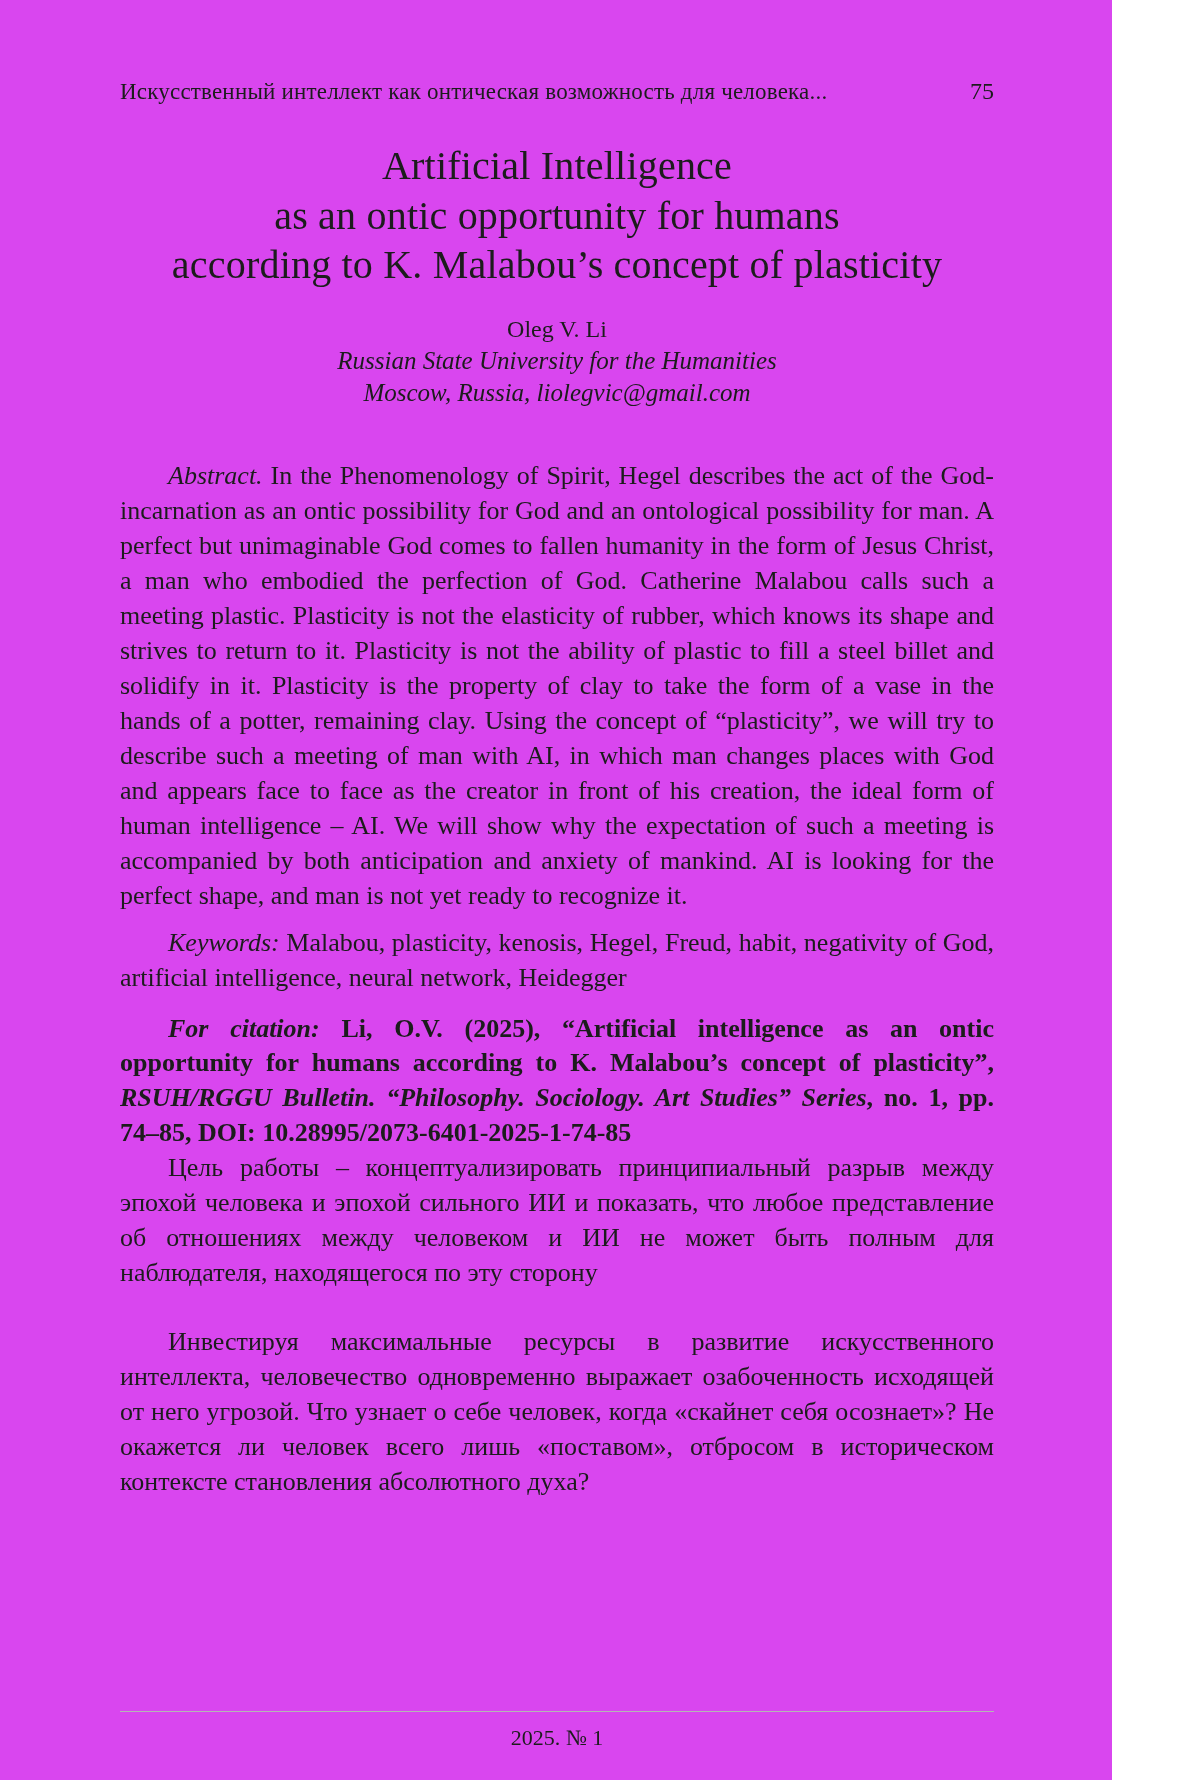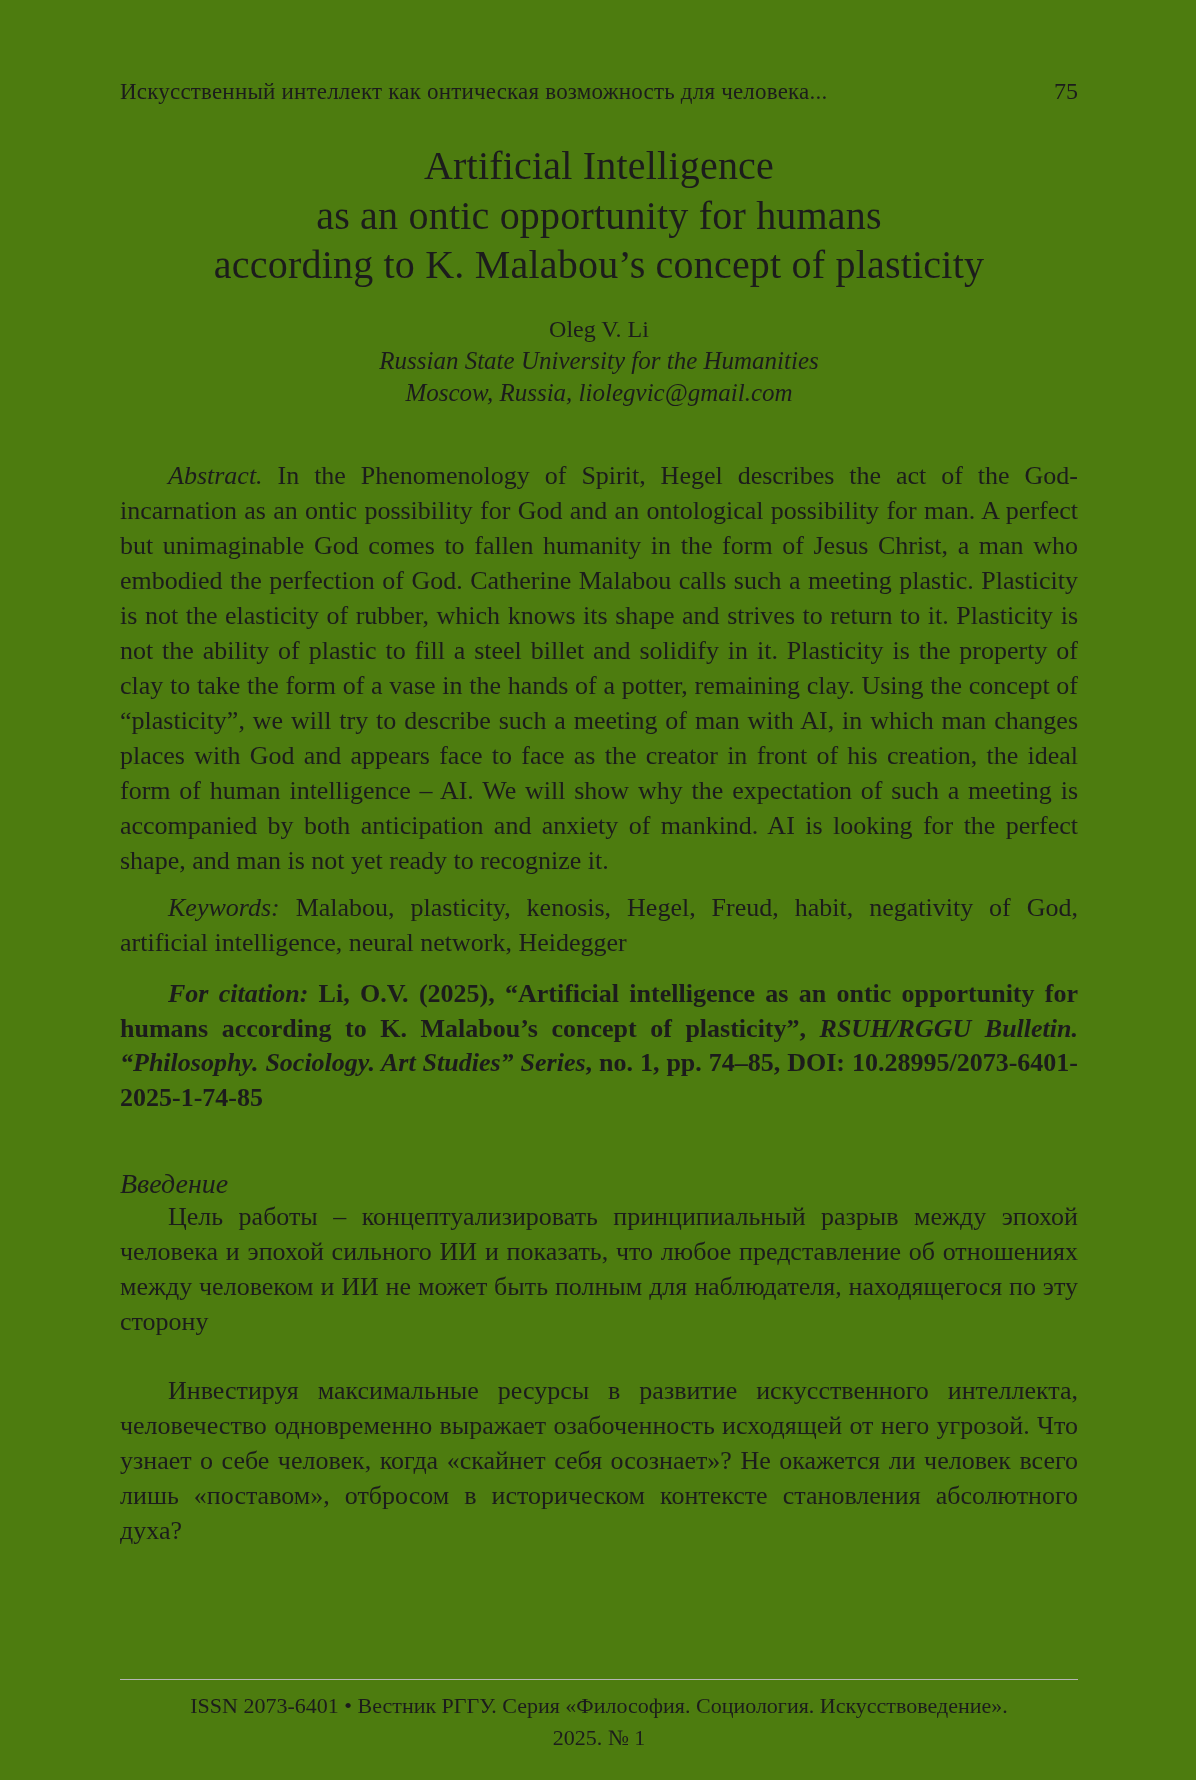"Искусственный интеллект как онтическая" .page { background: #4d7c0f -> #d946ef; width: 1196px -> 1112px }
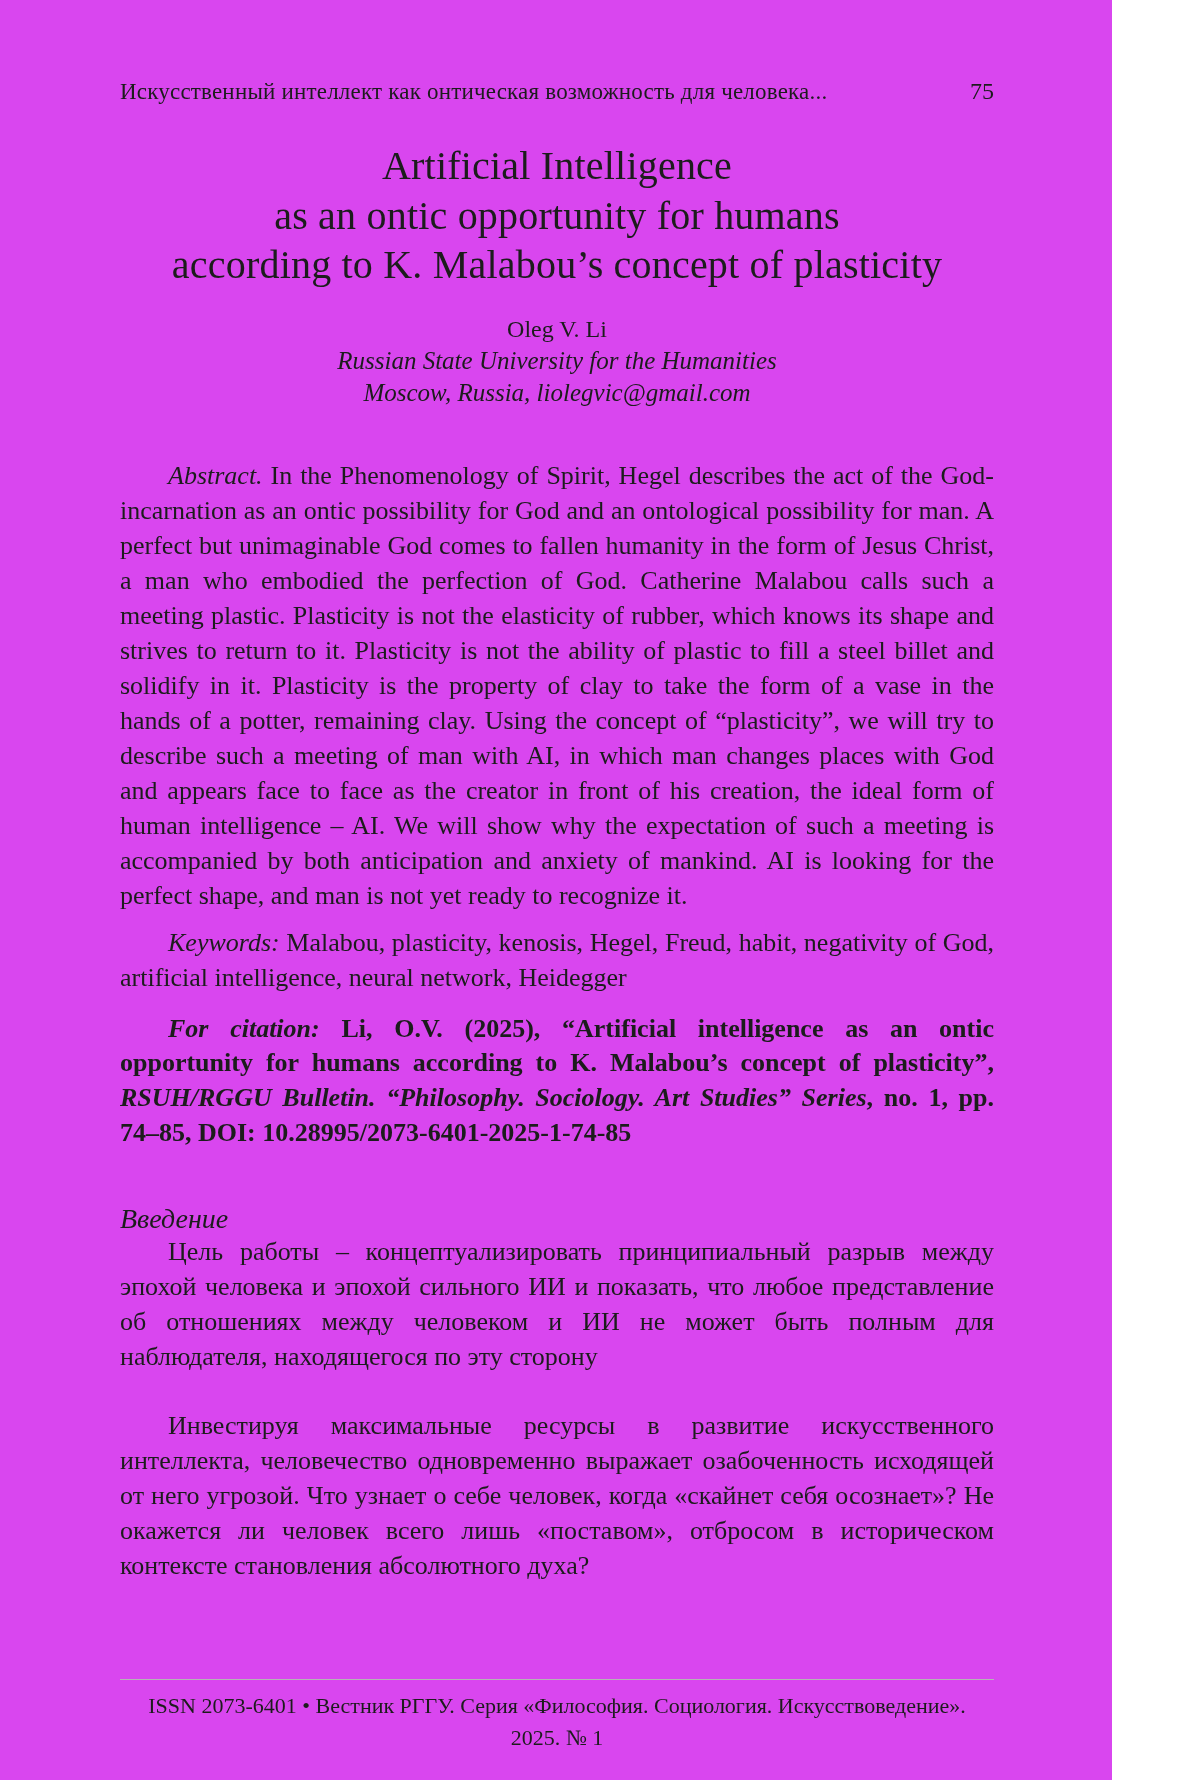"Введение" h2.section-heading { html: <h2>Введение</h2> -> none }
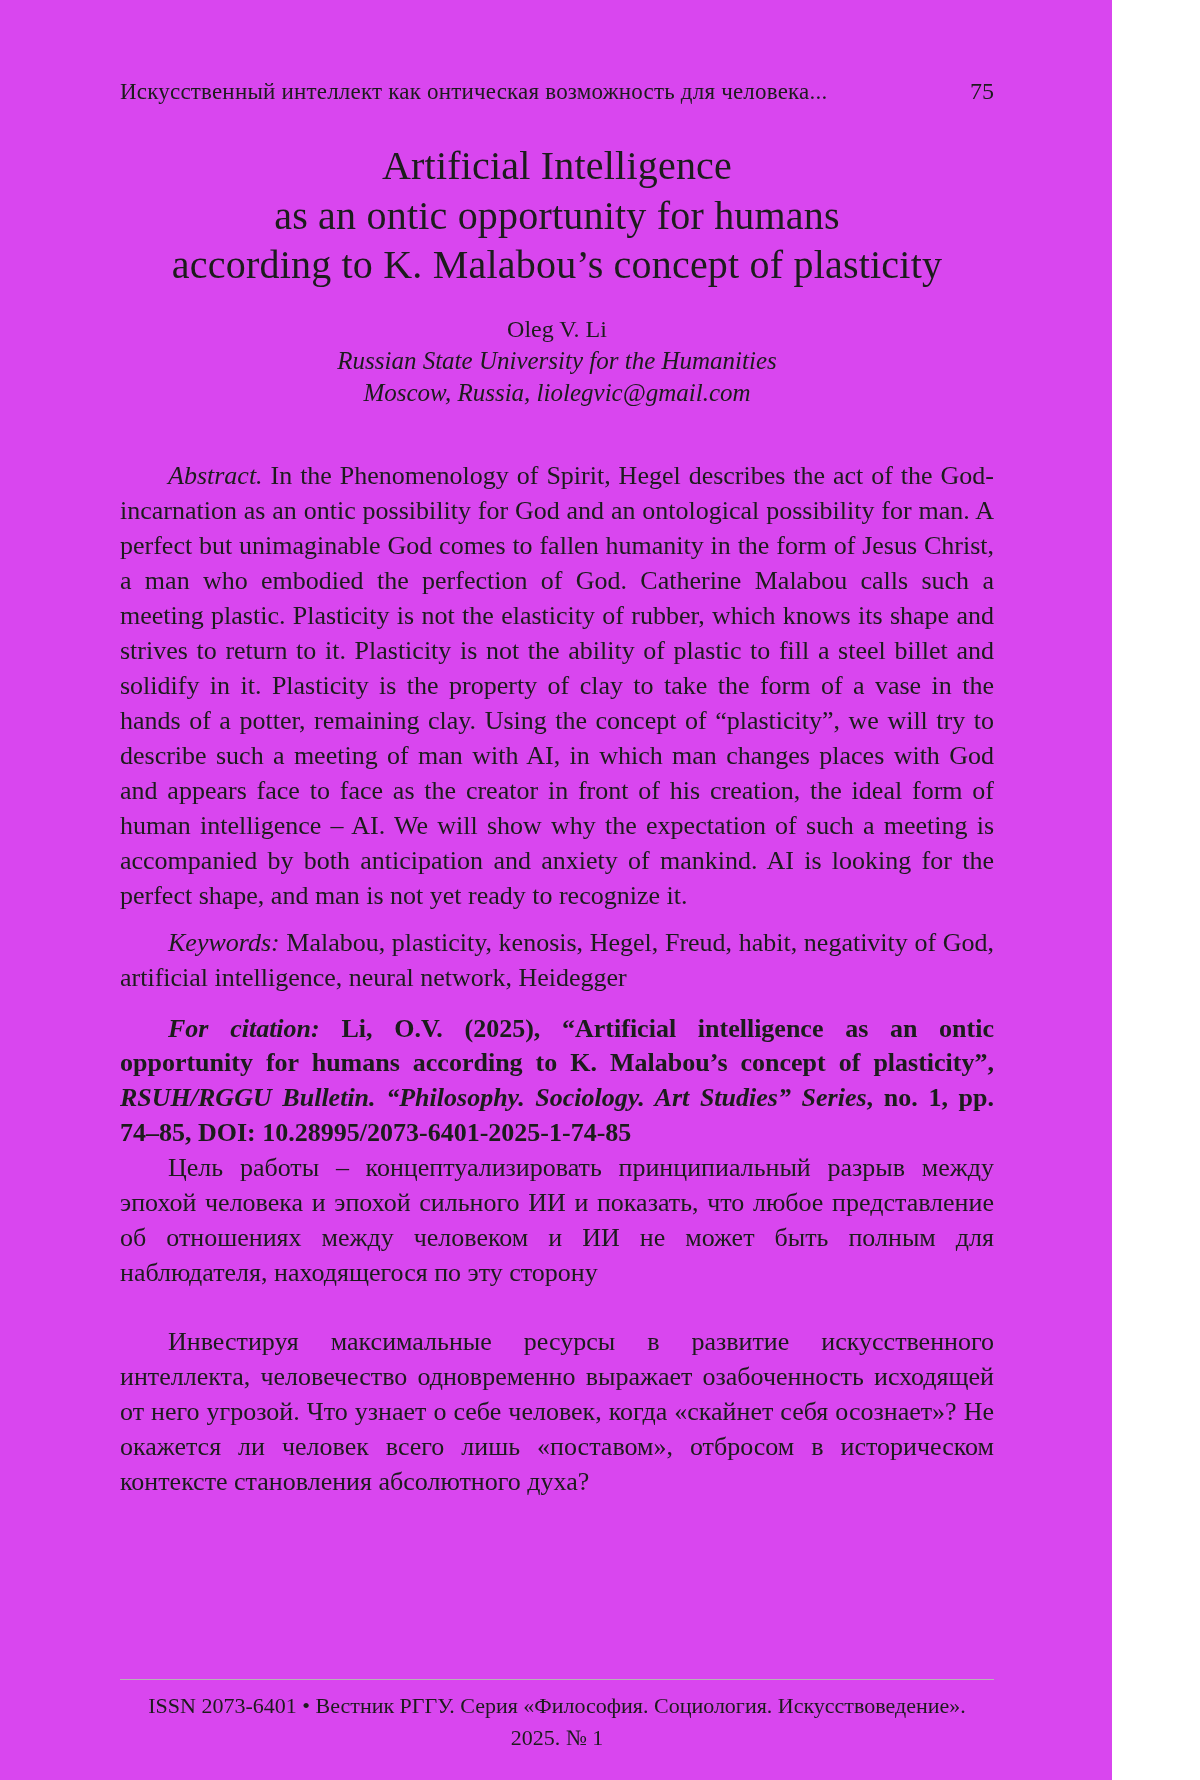"ISSN 2073-6401 • Вестник РГГУ." div { html: <div>ISSN 2073-6401 • Вестник РГГУ. Серия «Философия. Социология. Искусствоведение».</div> -> none }
